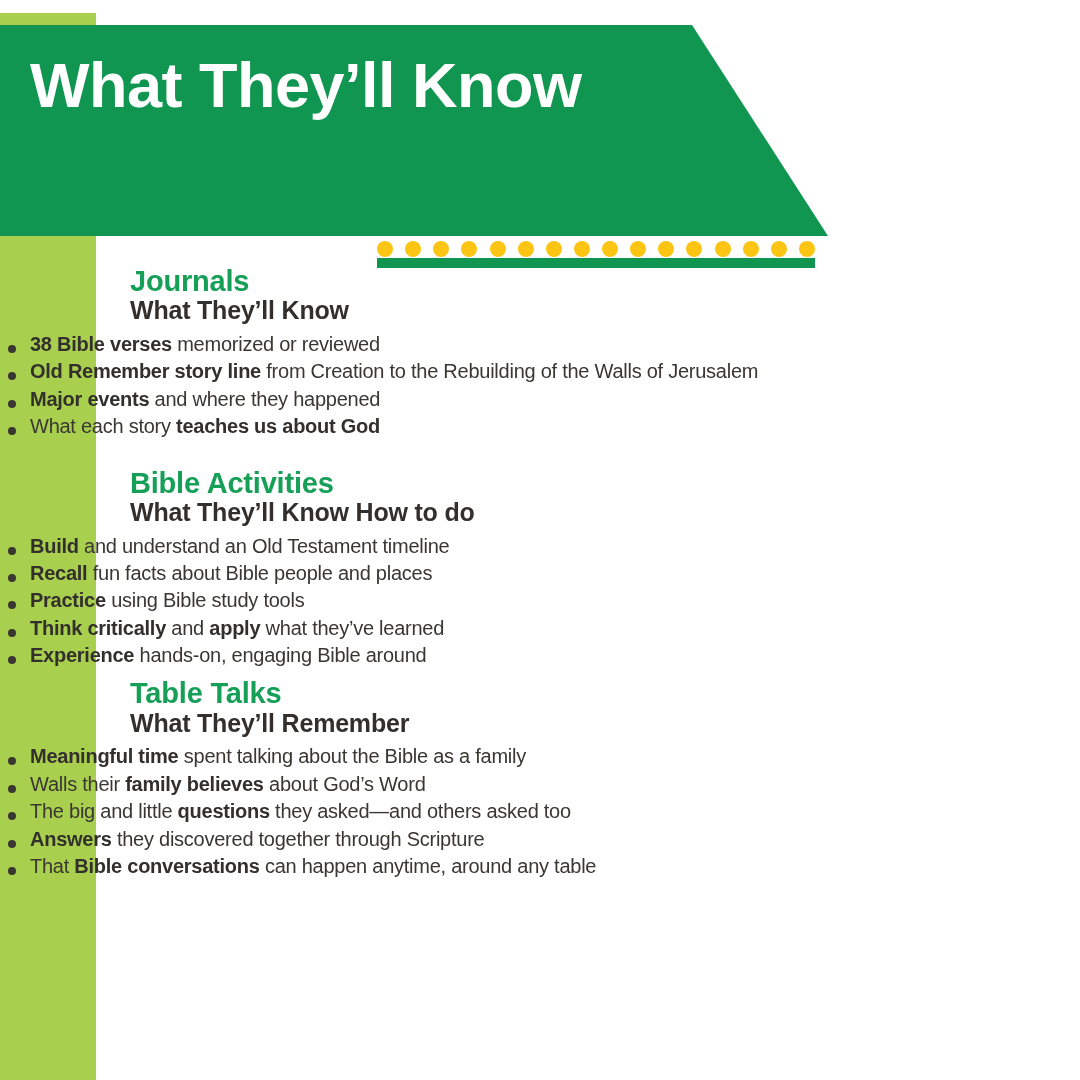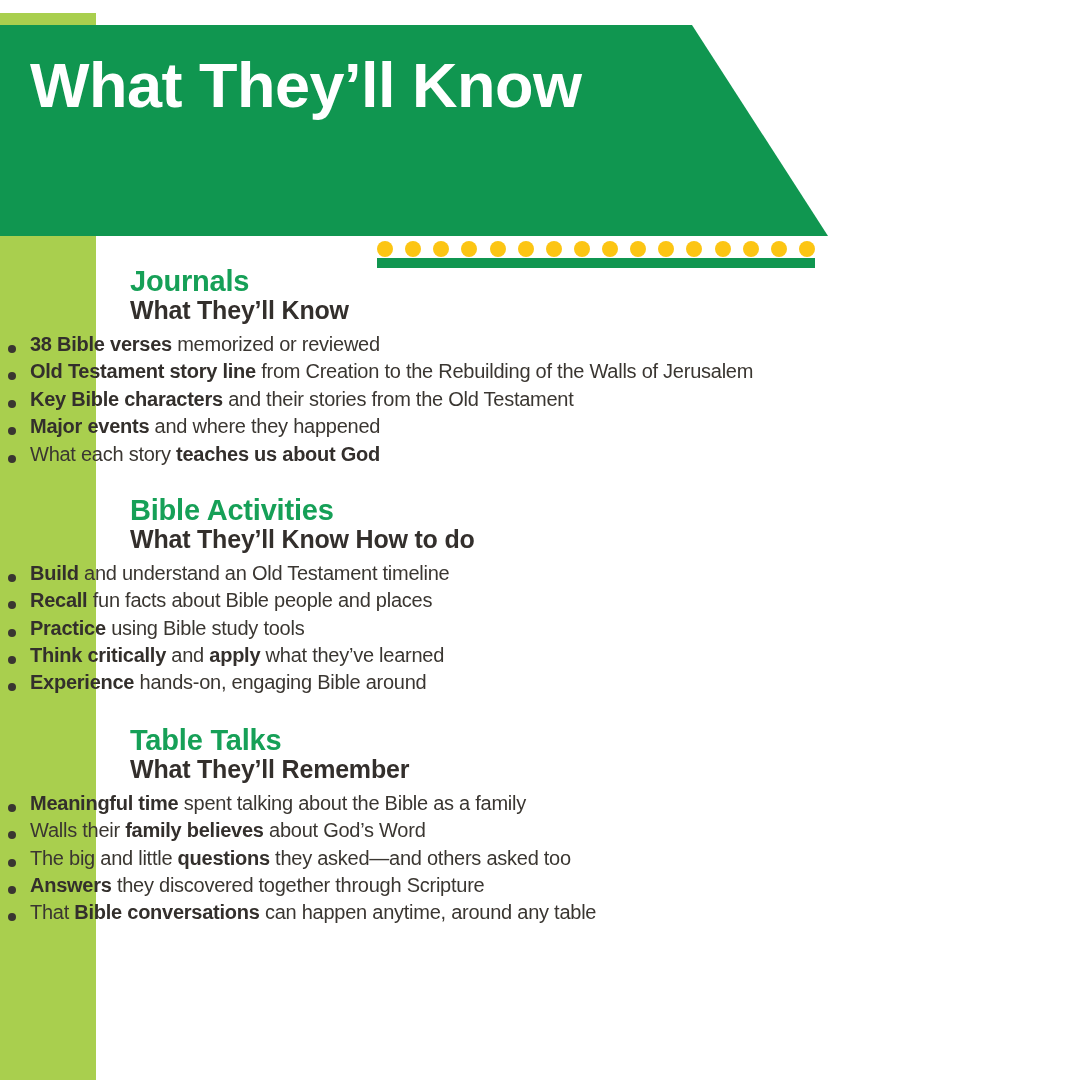"Old Testament story line" b { text: Testament -> Remember }
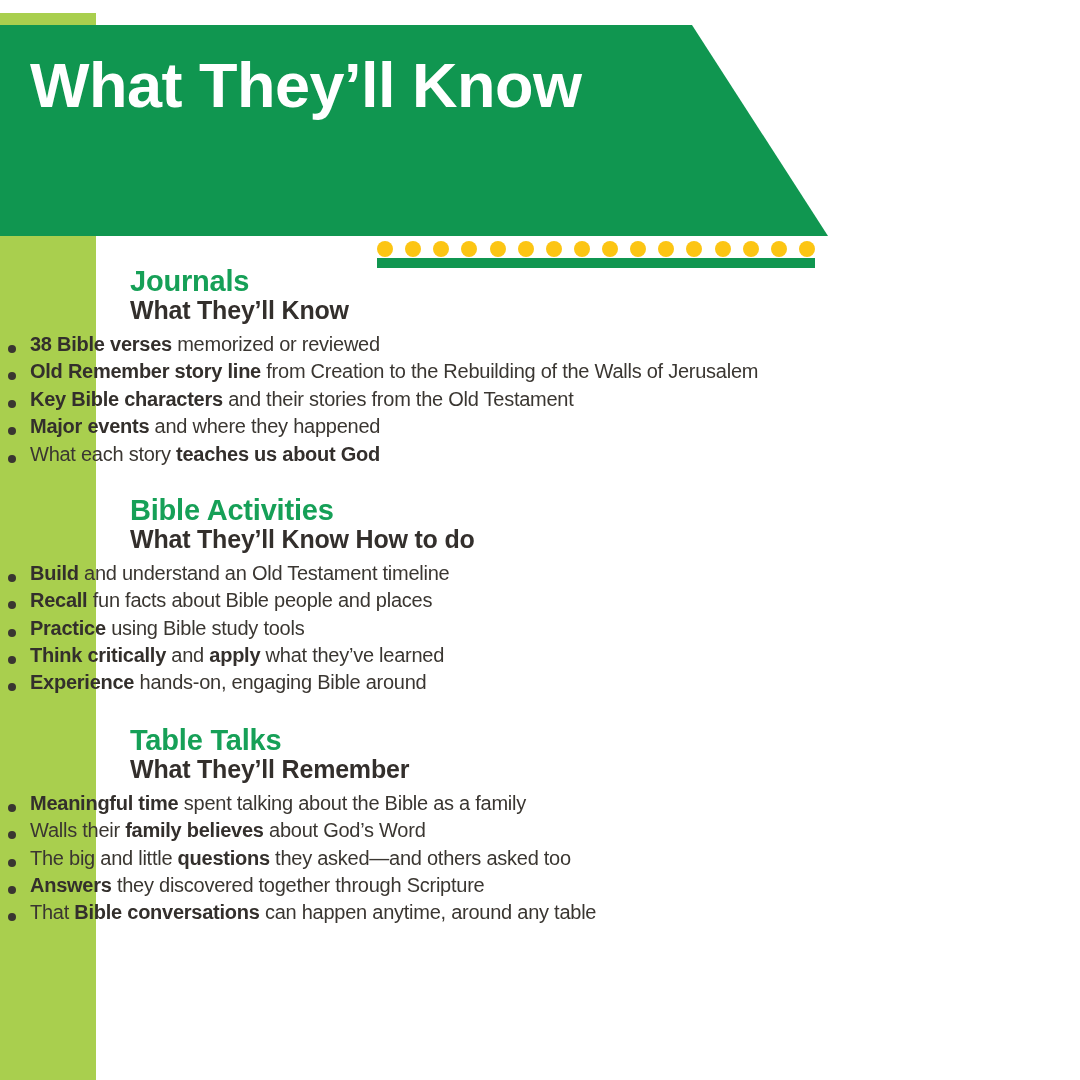"Key Bible characters and their" li { html: <li><b>Key Bible characters</b><span> and their stories from the Old Testament</span></li> -> none }
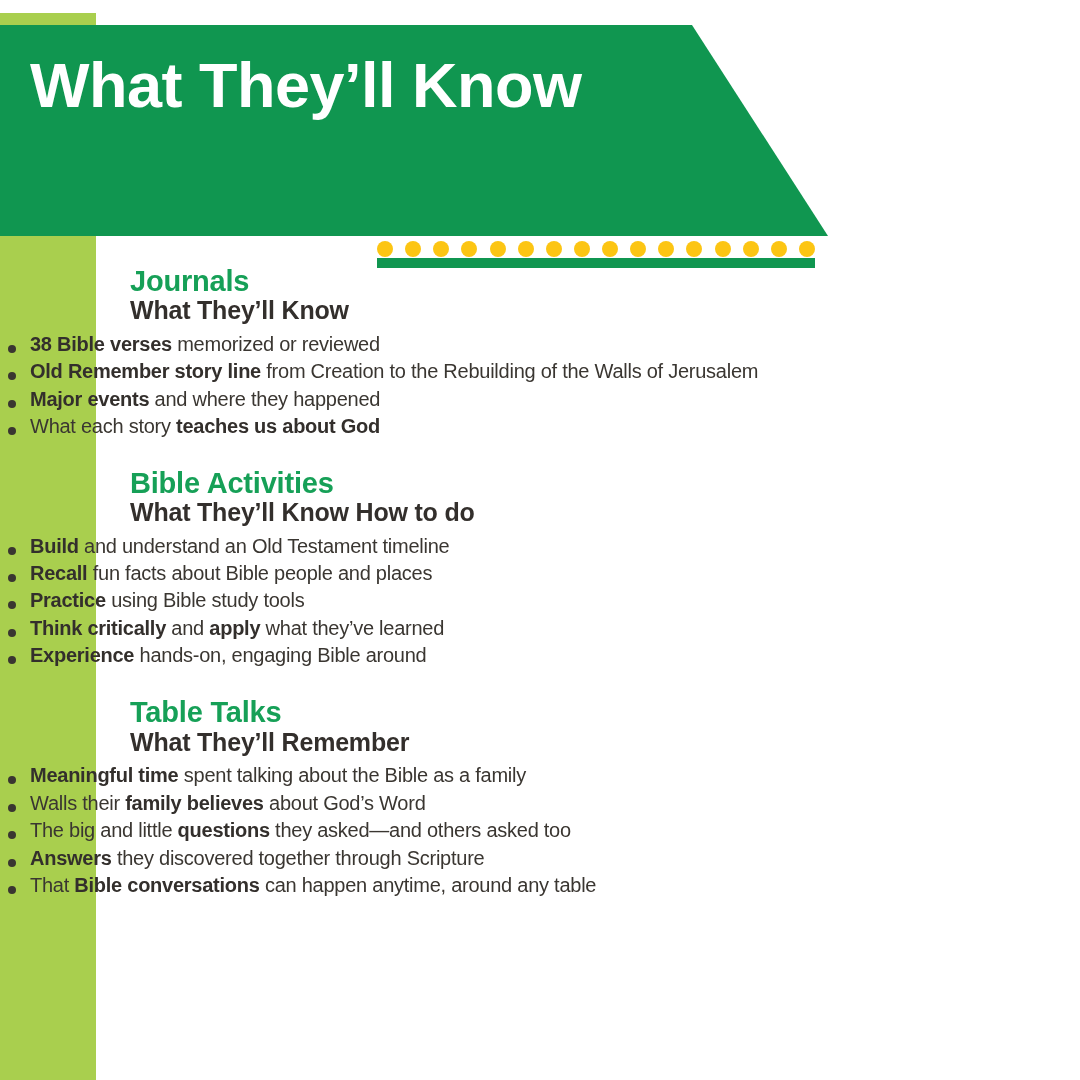"Table Talks" .sec-tabletalks { margin-top: 27px -> 8px }
